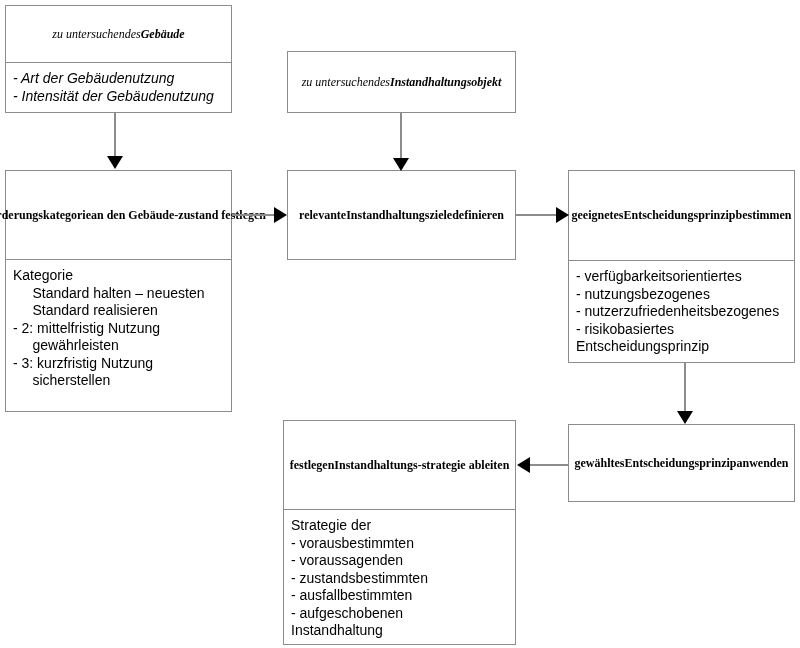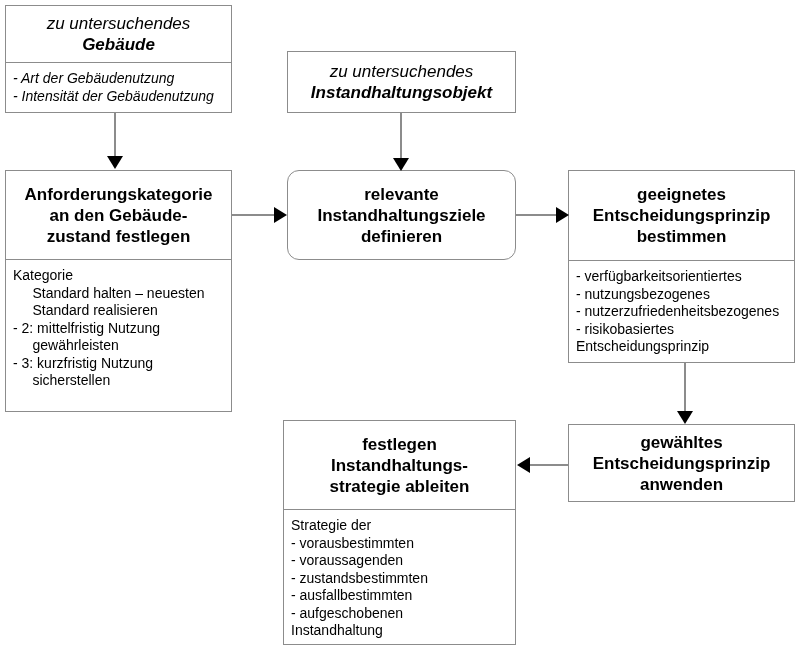"zu untersuchendes" .box-head { flex-direction: column -> row; font-family: none -> Liberation Serif, serif; font-size: 17px -> 12px }
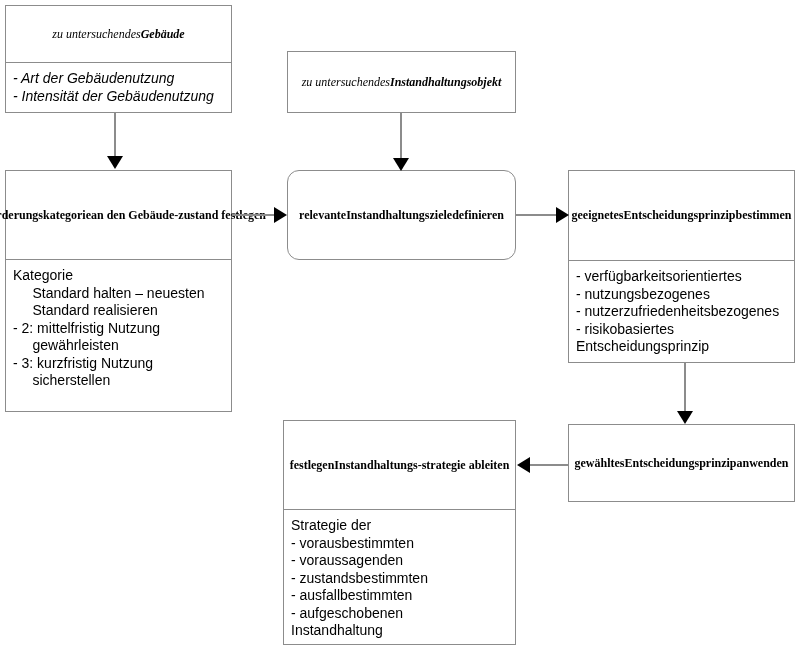"relevante" div.box { border-radius: 12px -> none }
